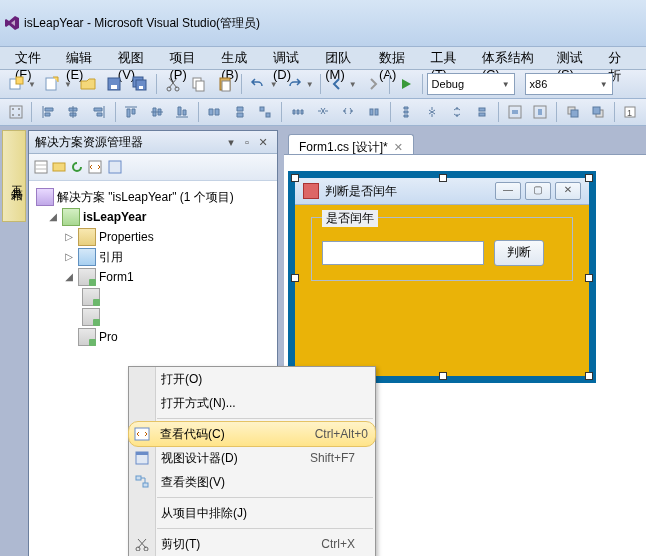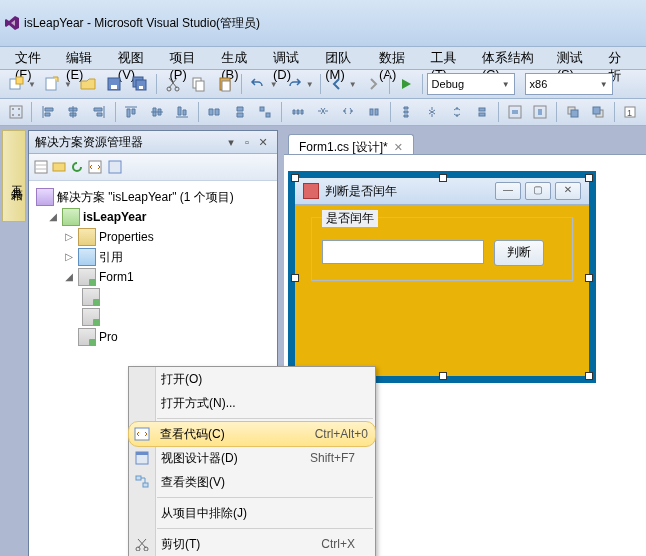"判断" div { align-items: flex-start -> center }
